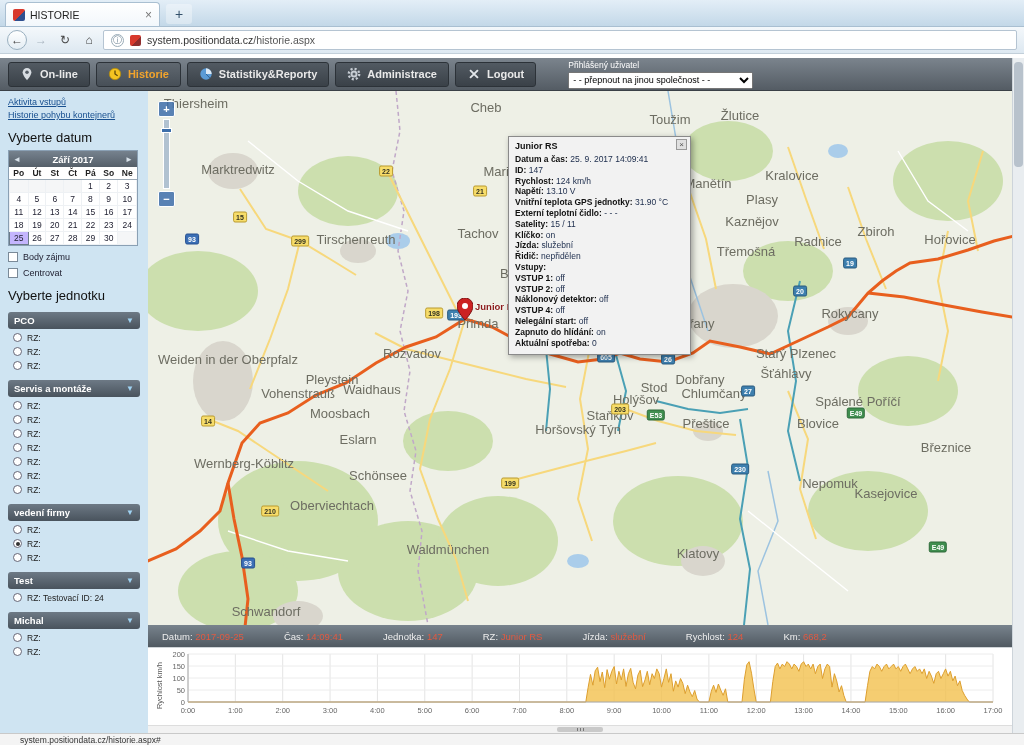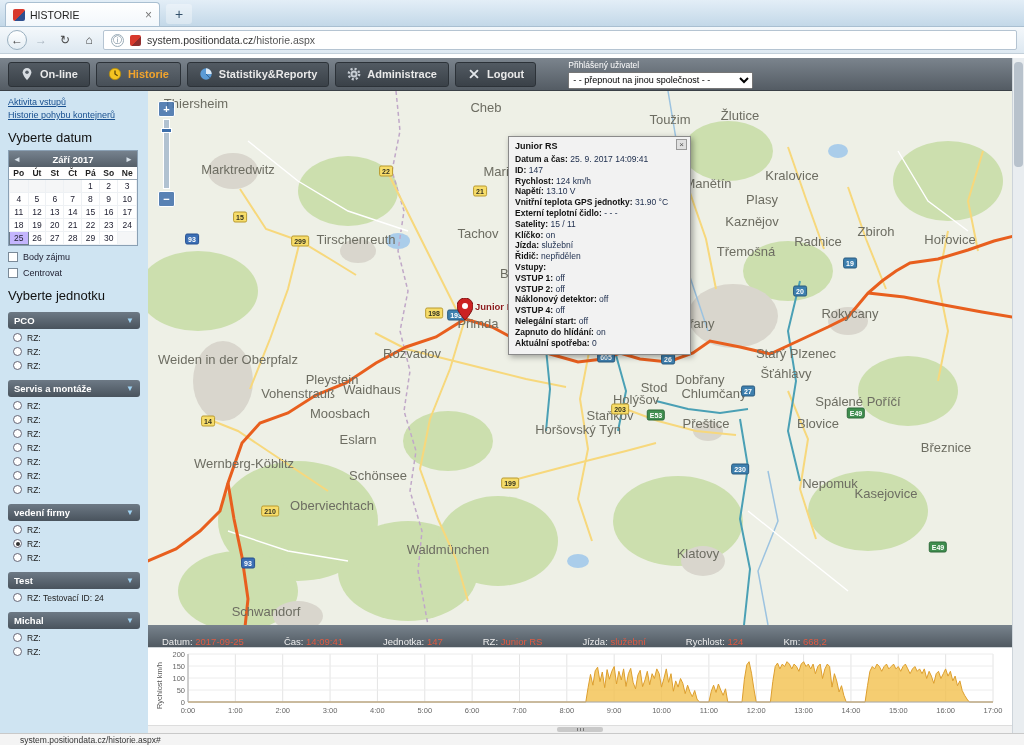"Datum: 2017-09-25" .trackbar { align-items: flex-end -> center }
